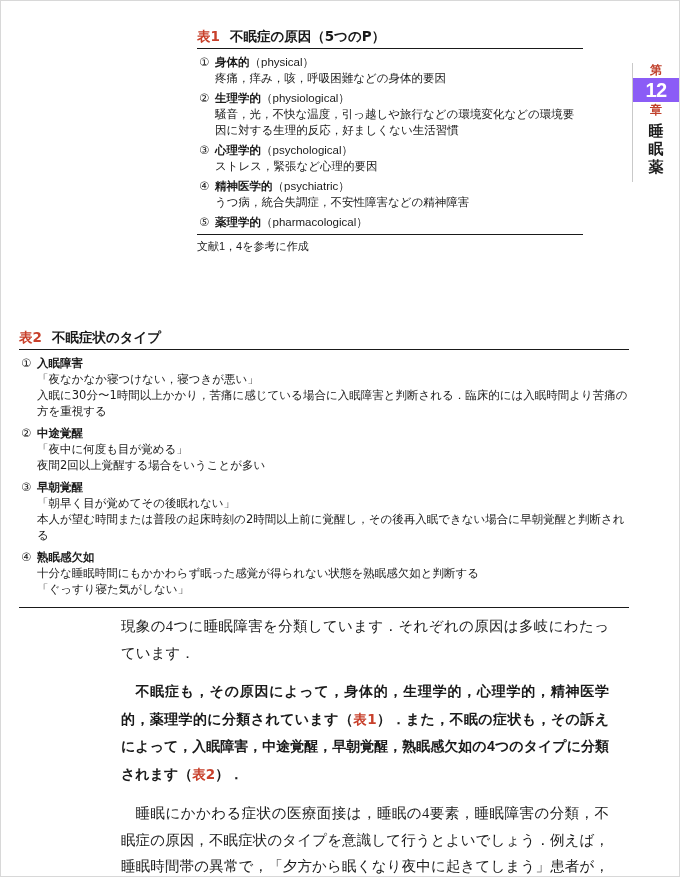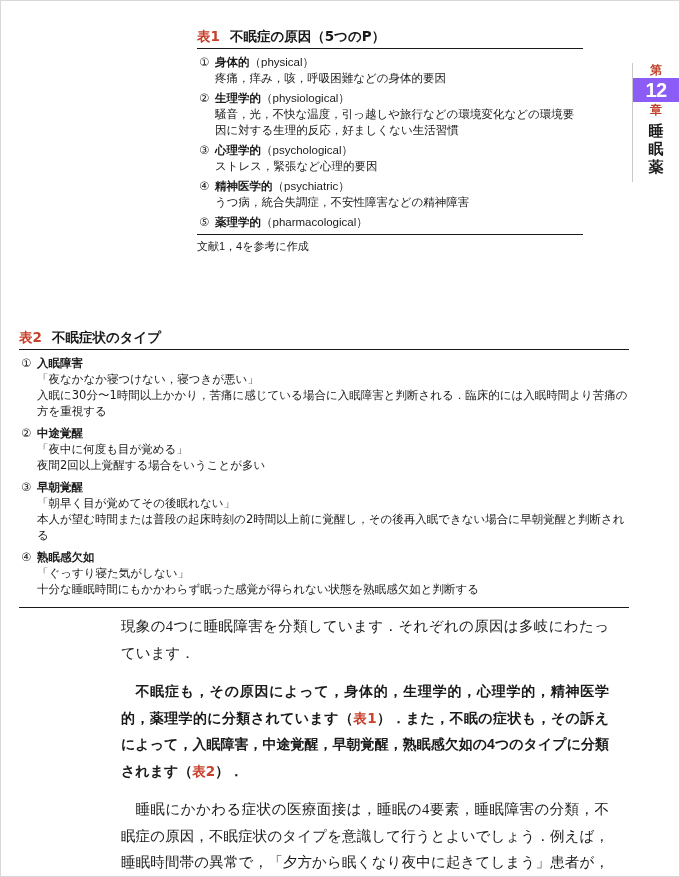"「ぐっすり寝た気がしない」" span.desc { order: before "十分な睡眠時間にもかかわらず眠った感覚が得られない状態を熟眠感欠如と判断する" -> after "十分な睡眠時間にもかかわらず眠った感覚が得られない状態を熟眠感欠如と判断する" }
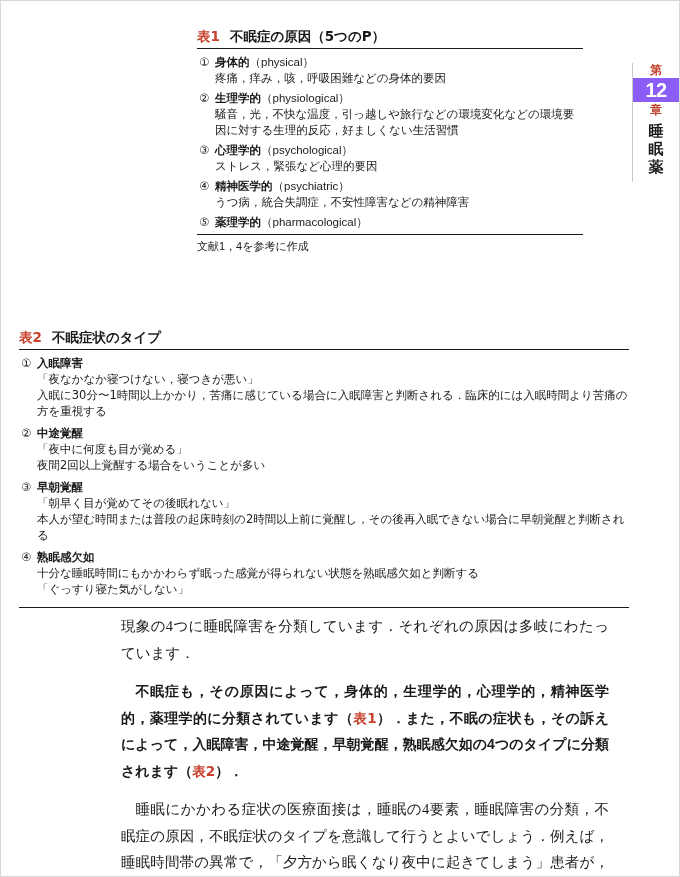"不眠症も，その原因によって，身体的，生理学的，心理学的，精神医学的，薬理学的に分" .bodytext .bold { font-family: Liberation Sans, sans-serif -> Liberation Mono, monospace }
